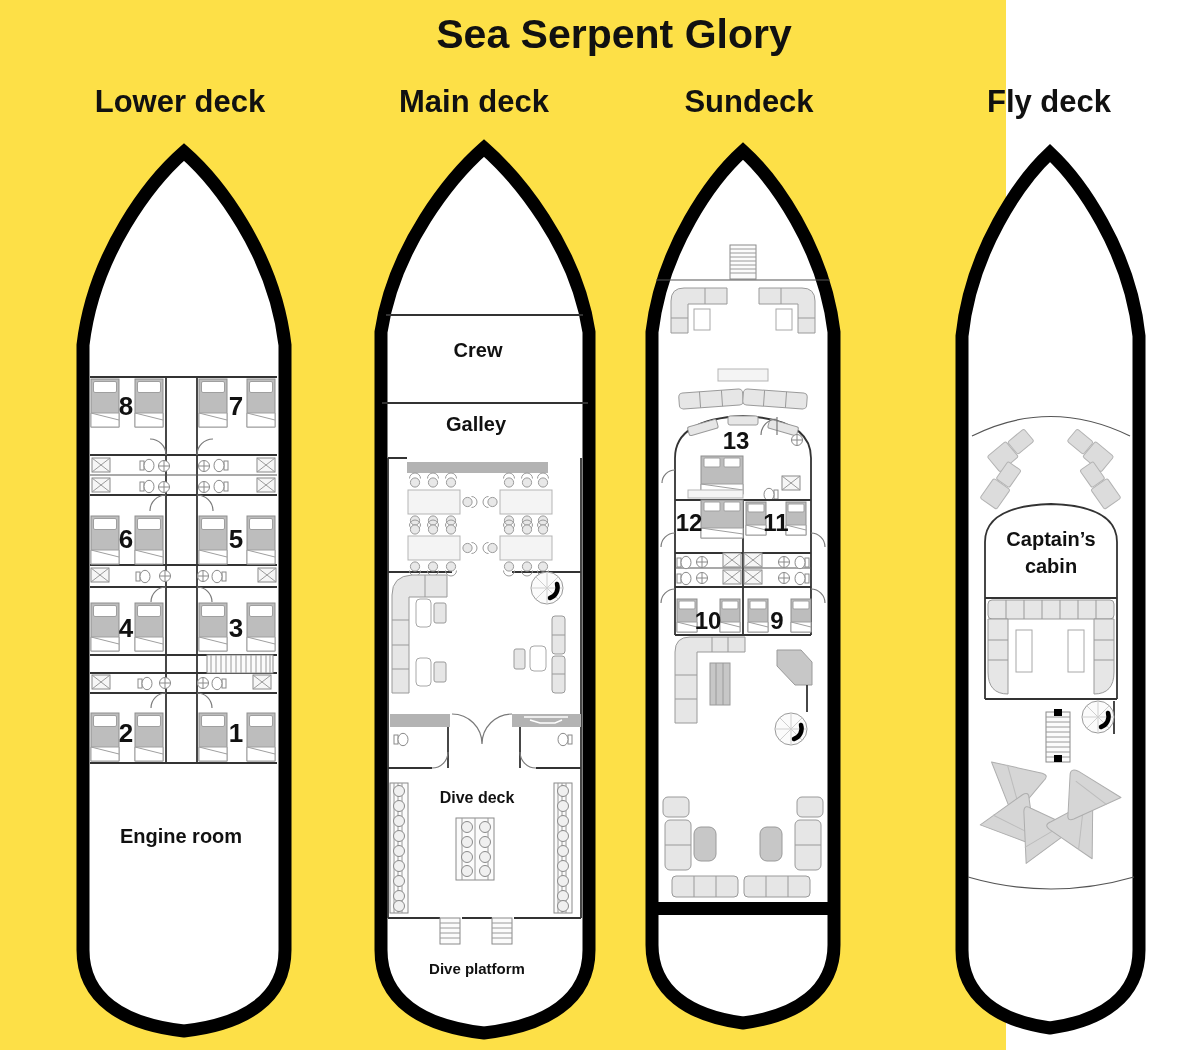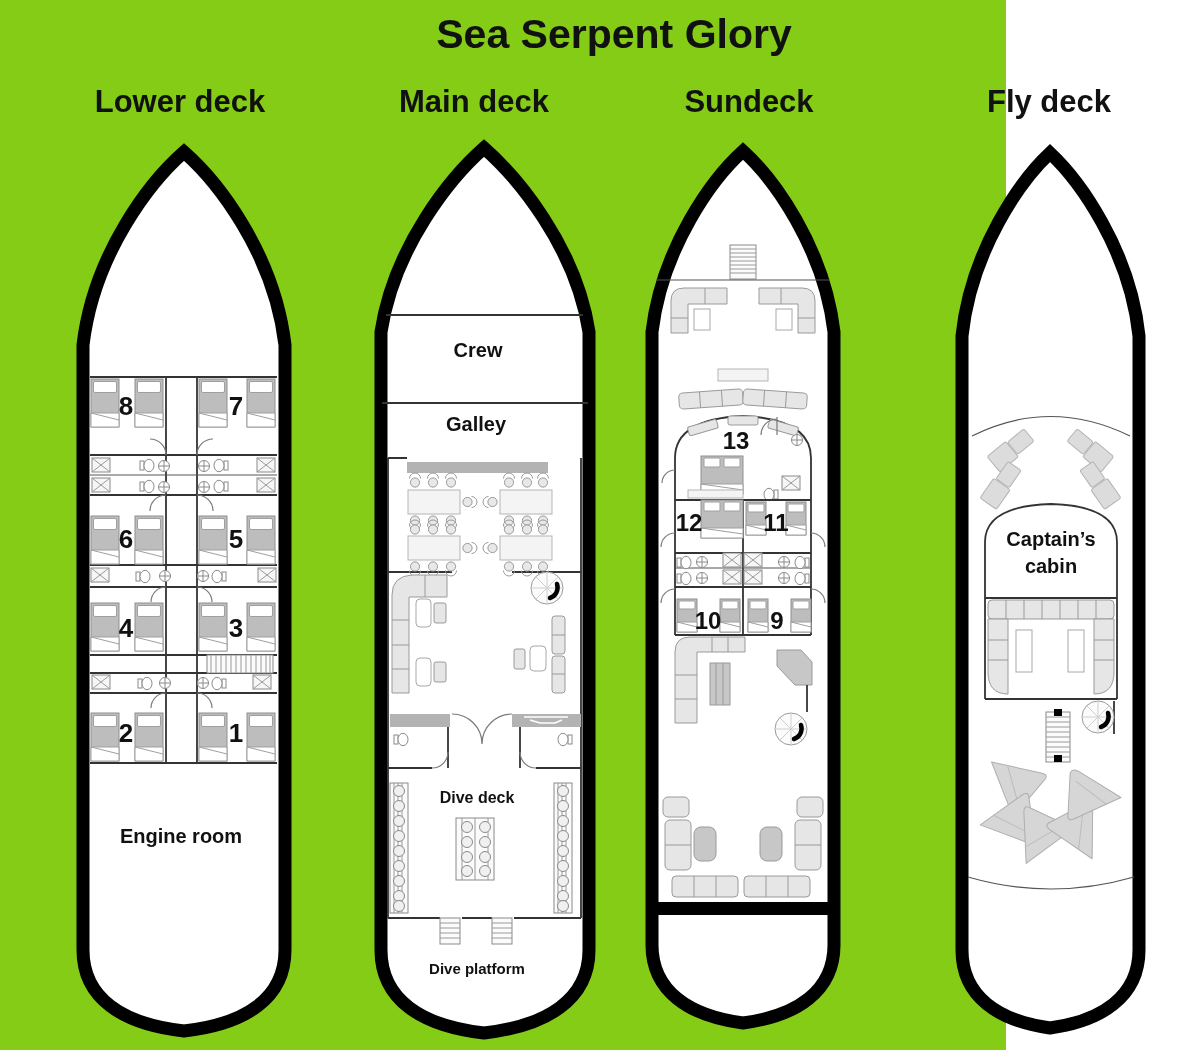"Sea Serpent Glory" #canvas { background: #84cc16 -> #fde047 }
